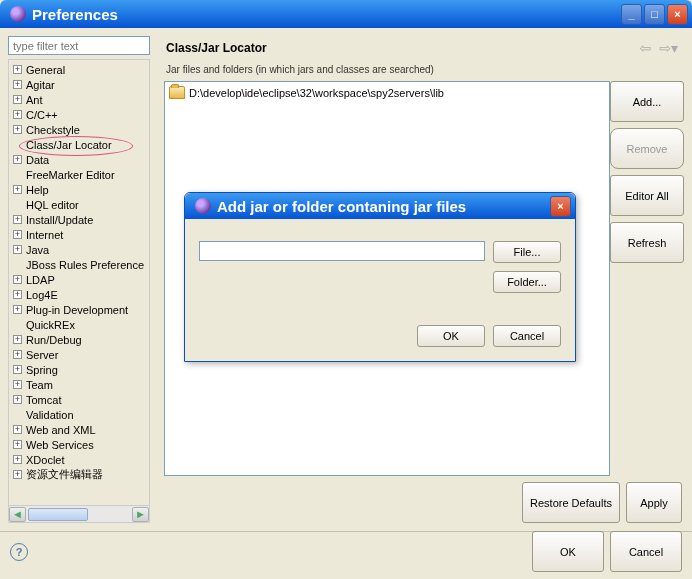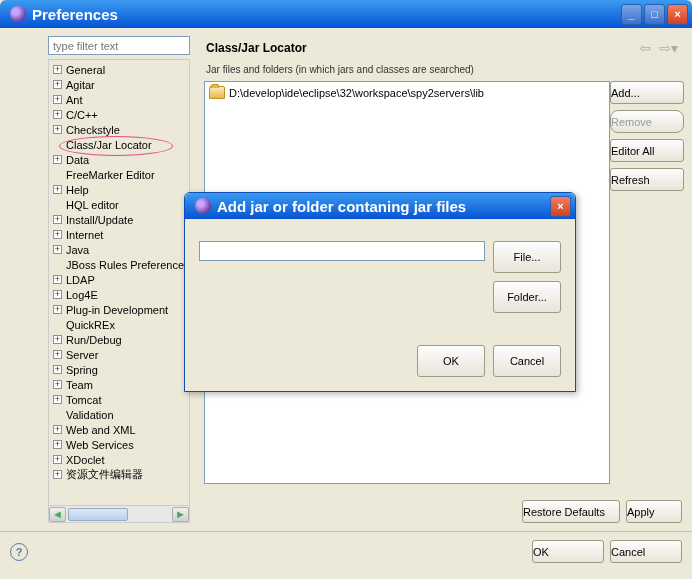"type filter text" .content { margin-left: 40px -> none }
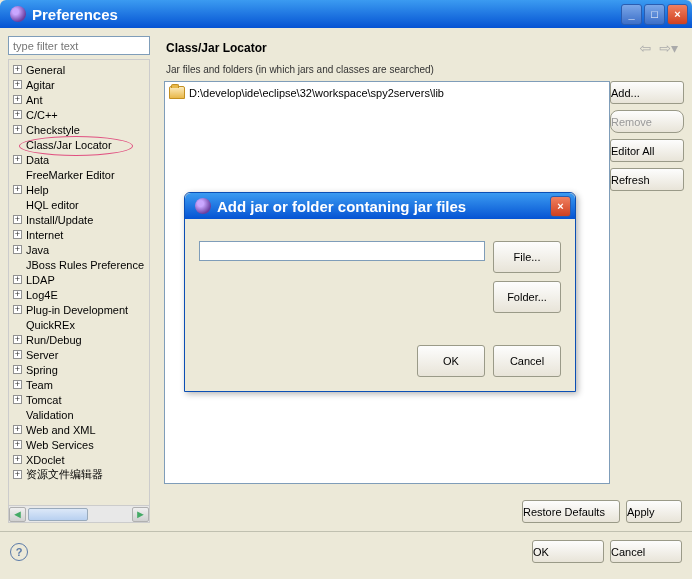"Add..." .btn { height: 23px -> 41px; justify-content: none -> center }
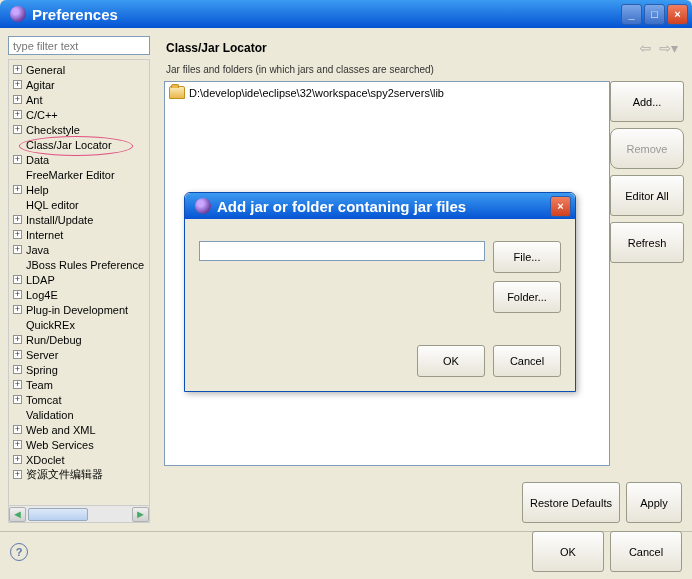"File..." .dlgbtn { height: 32px -> 22px }
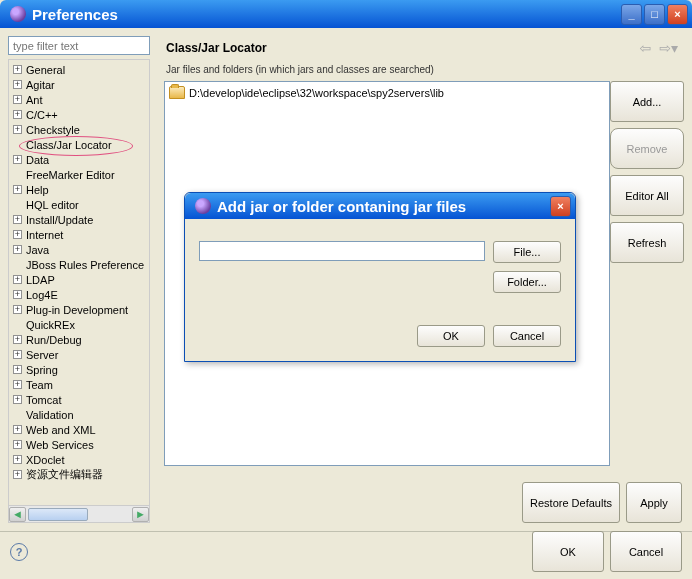"Restore Defaults" .btmrow { padding: 16px 2px 0 -> 6px 2px 0 }
